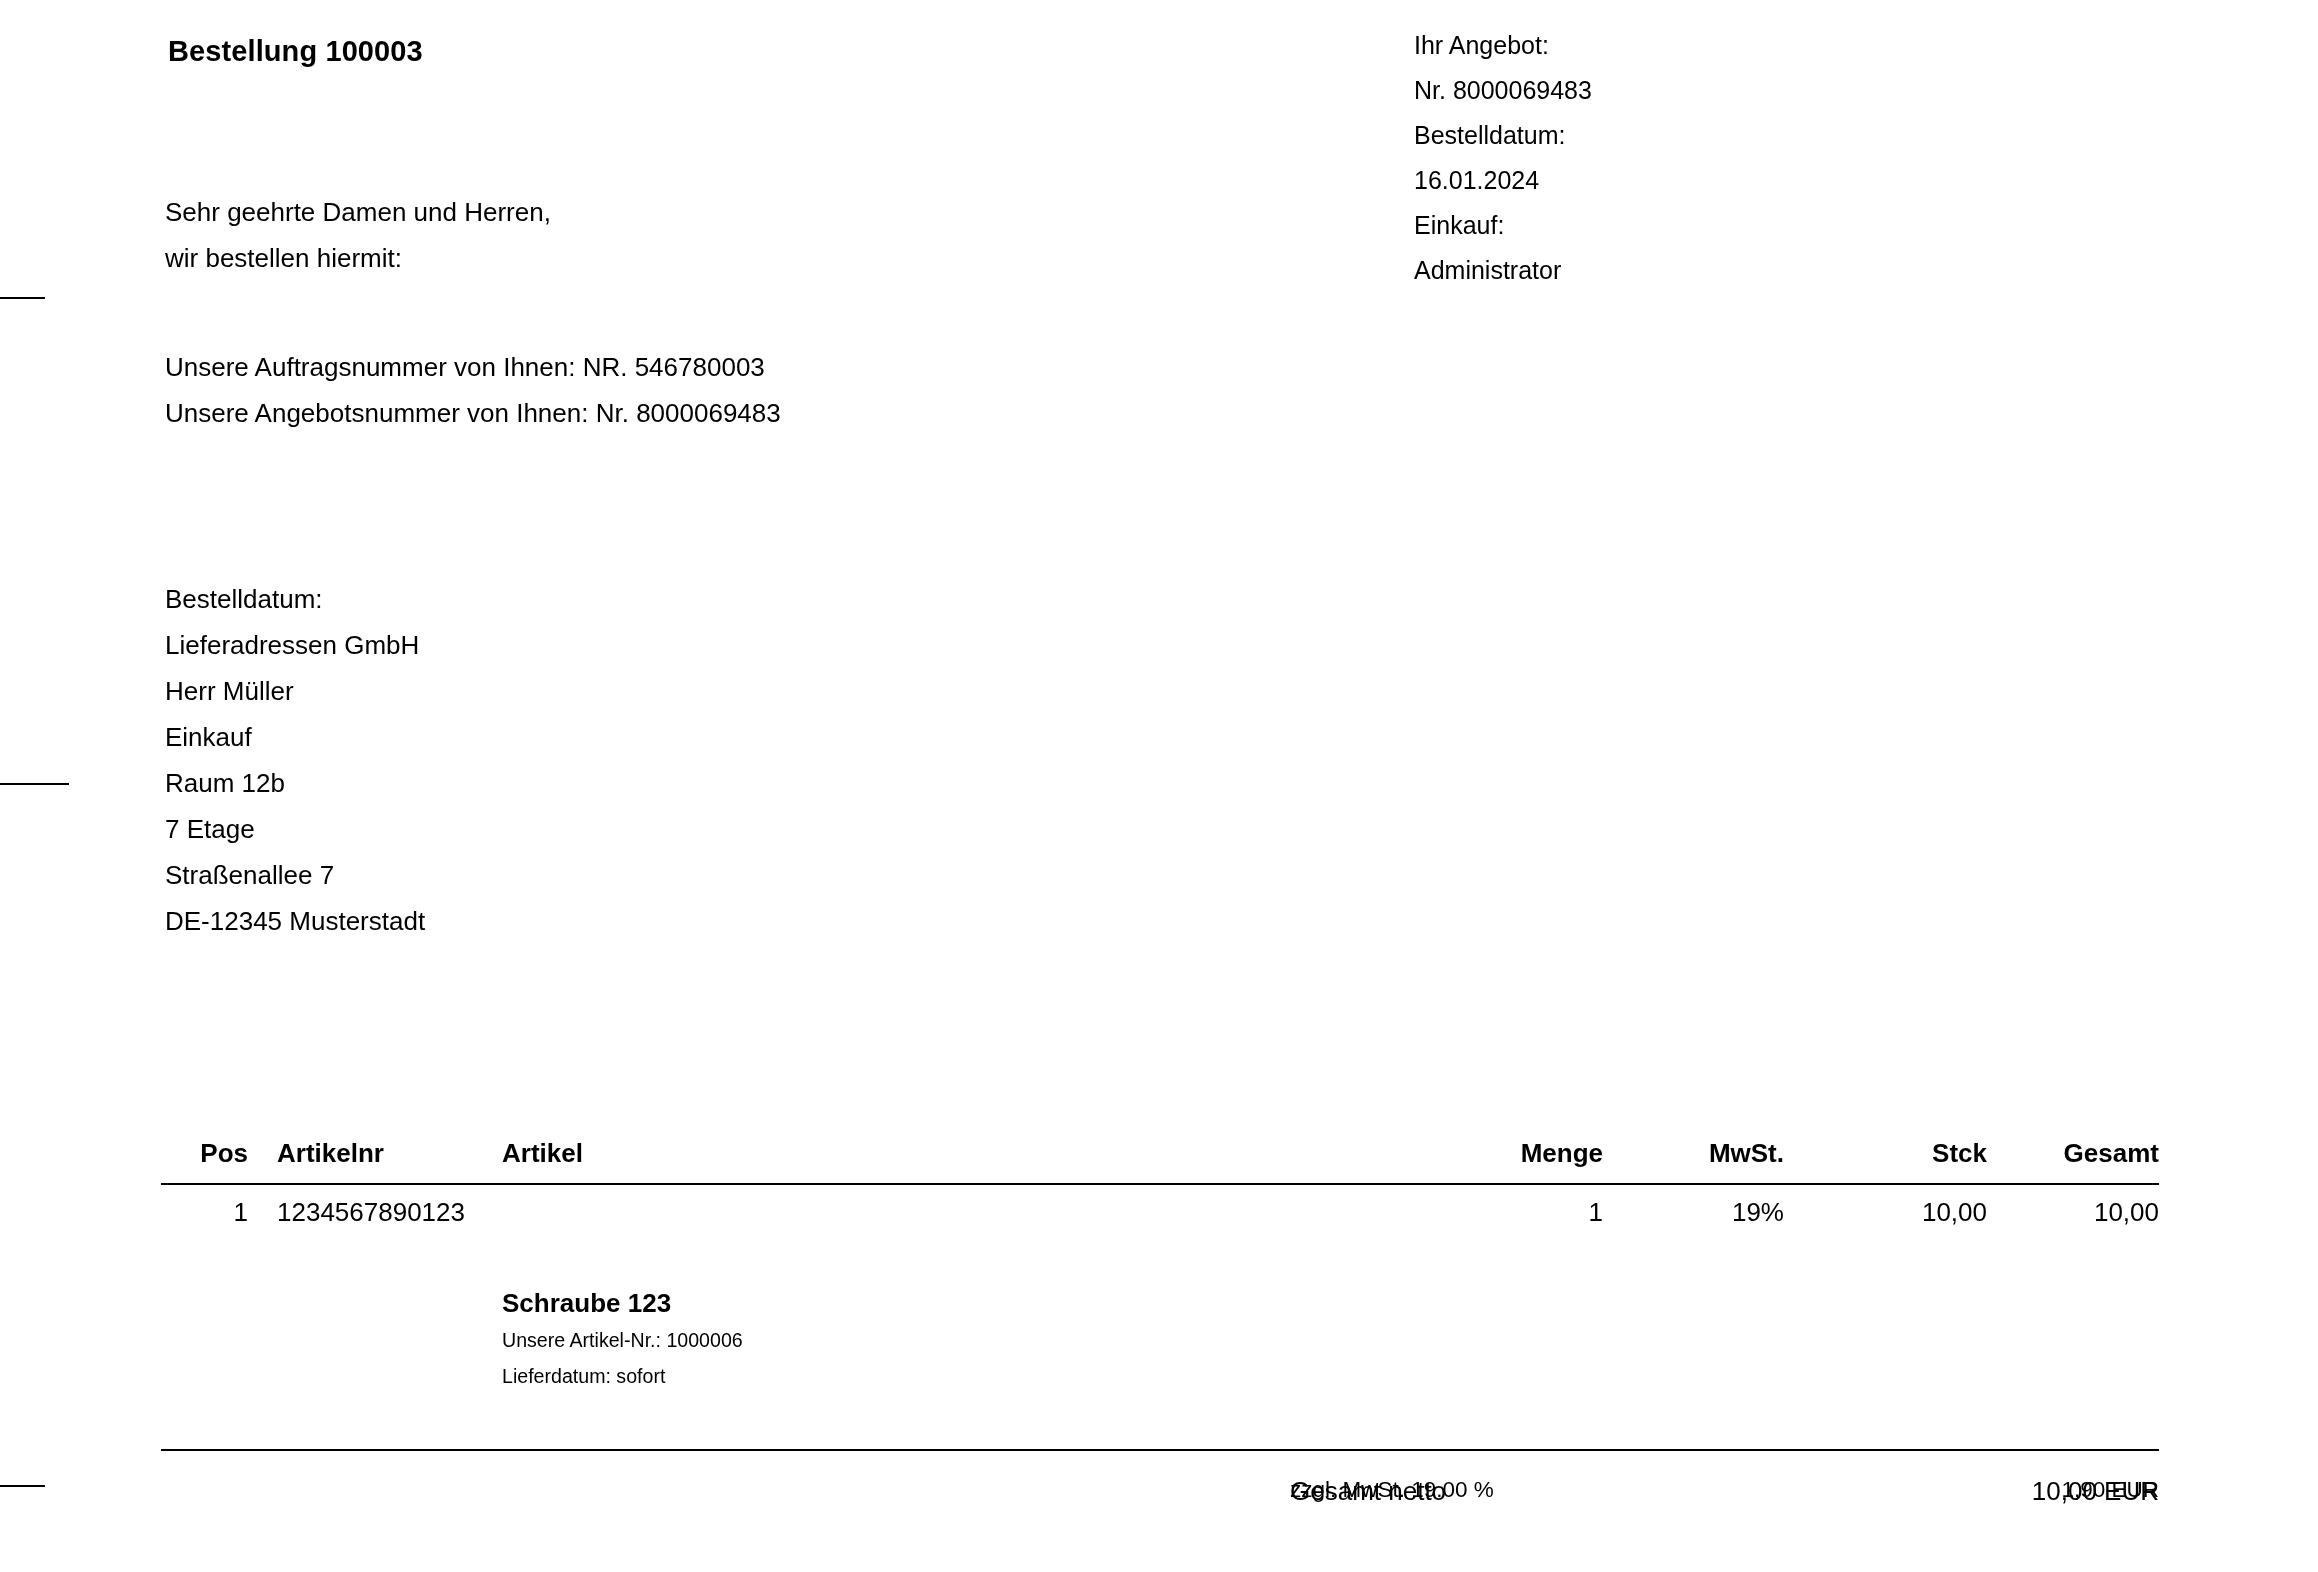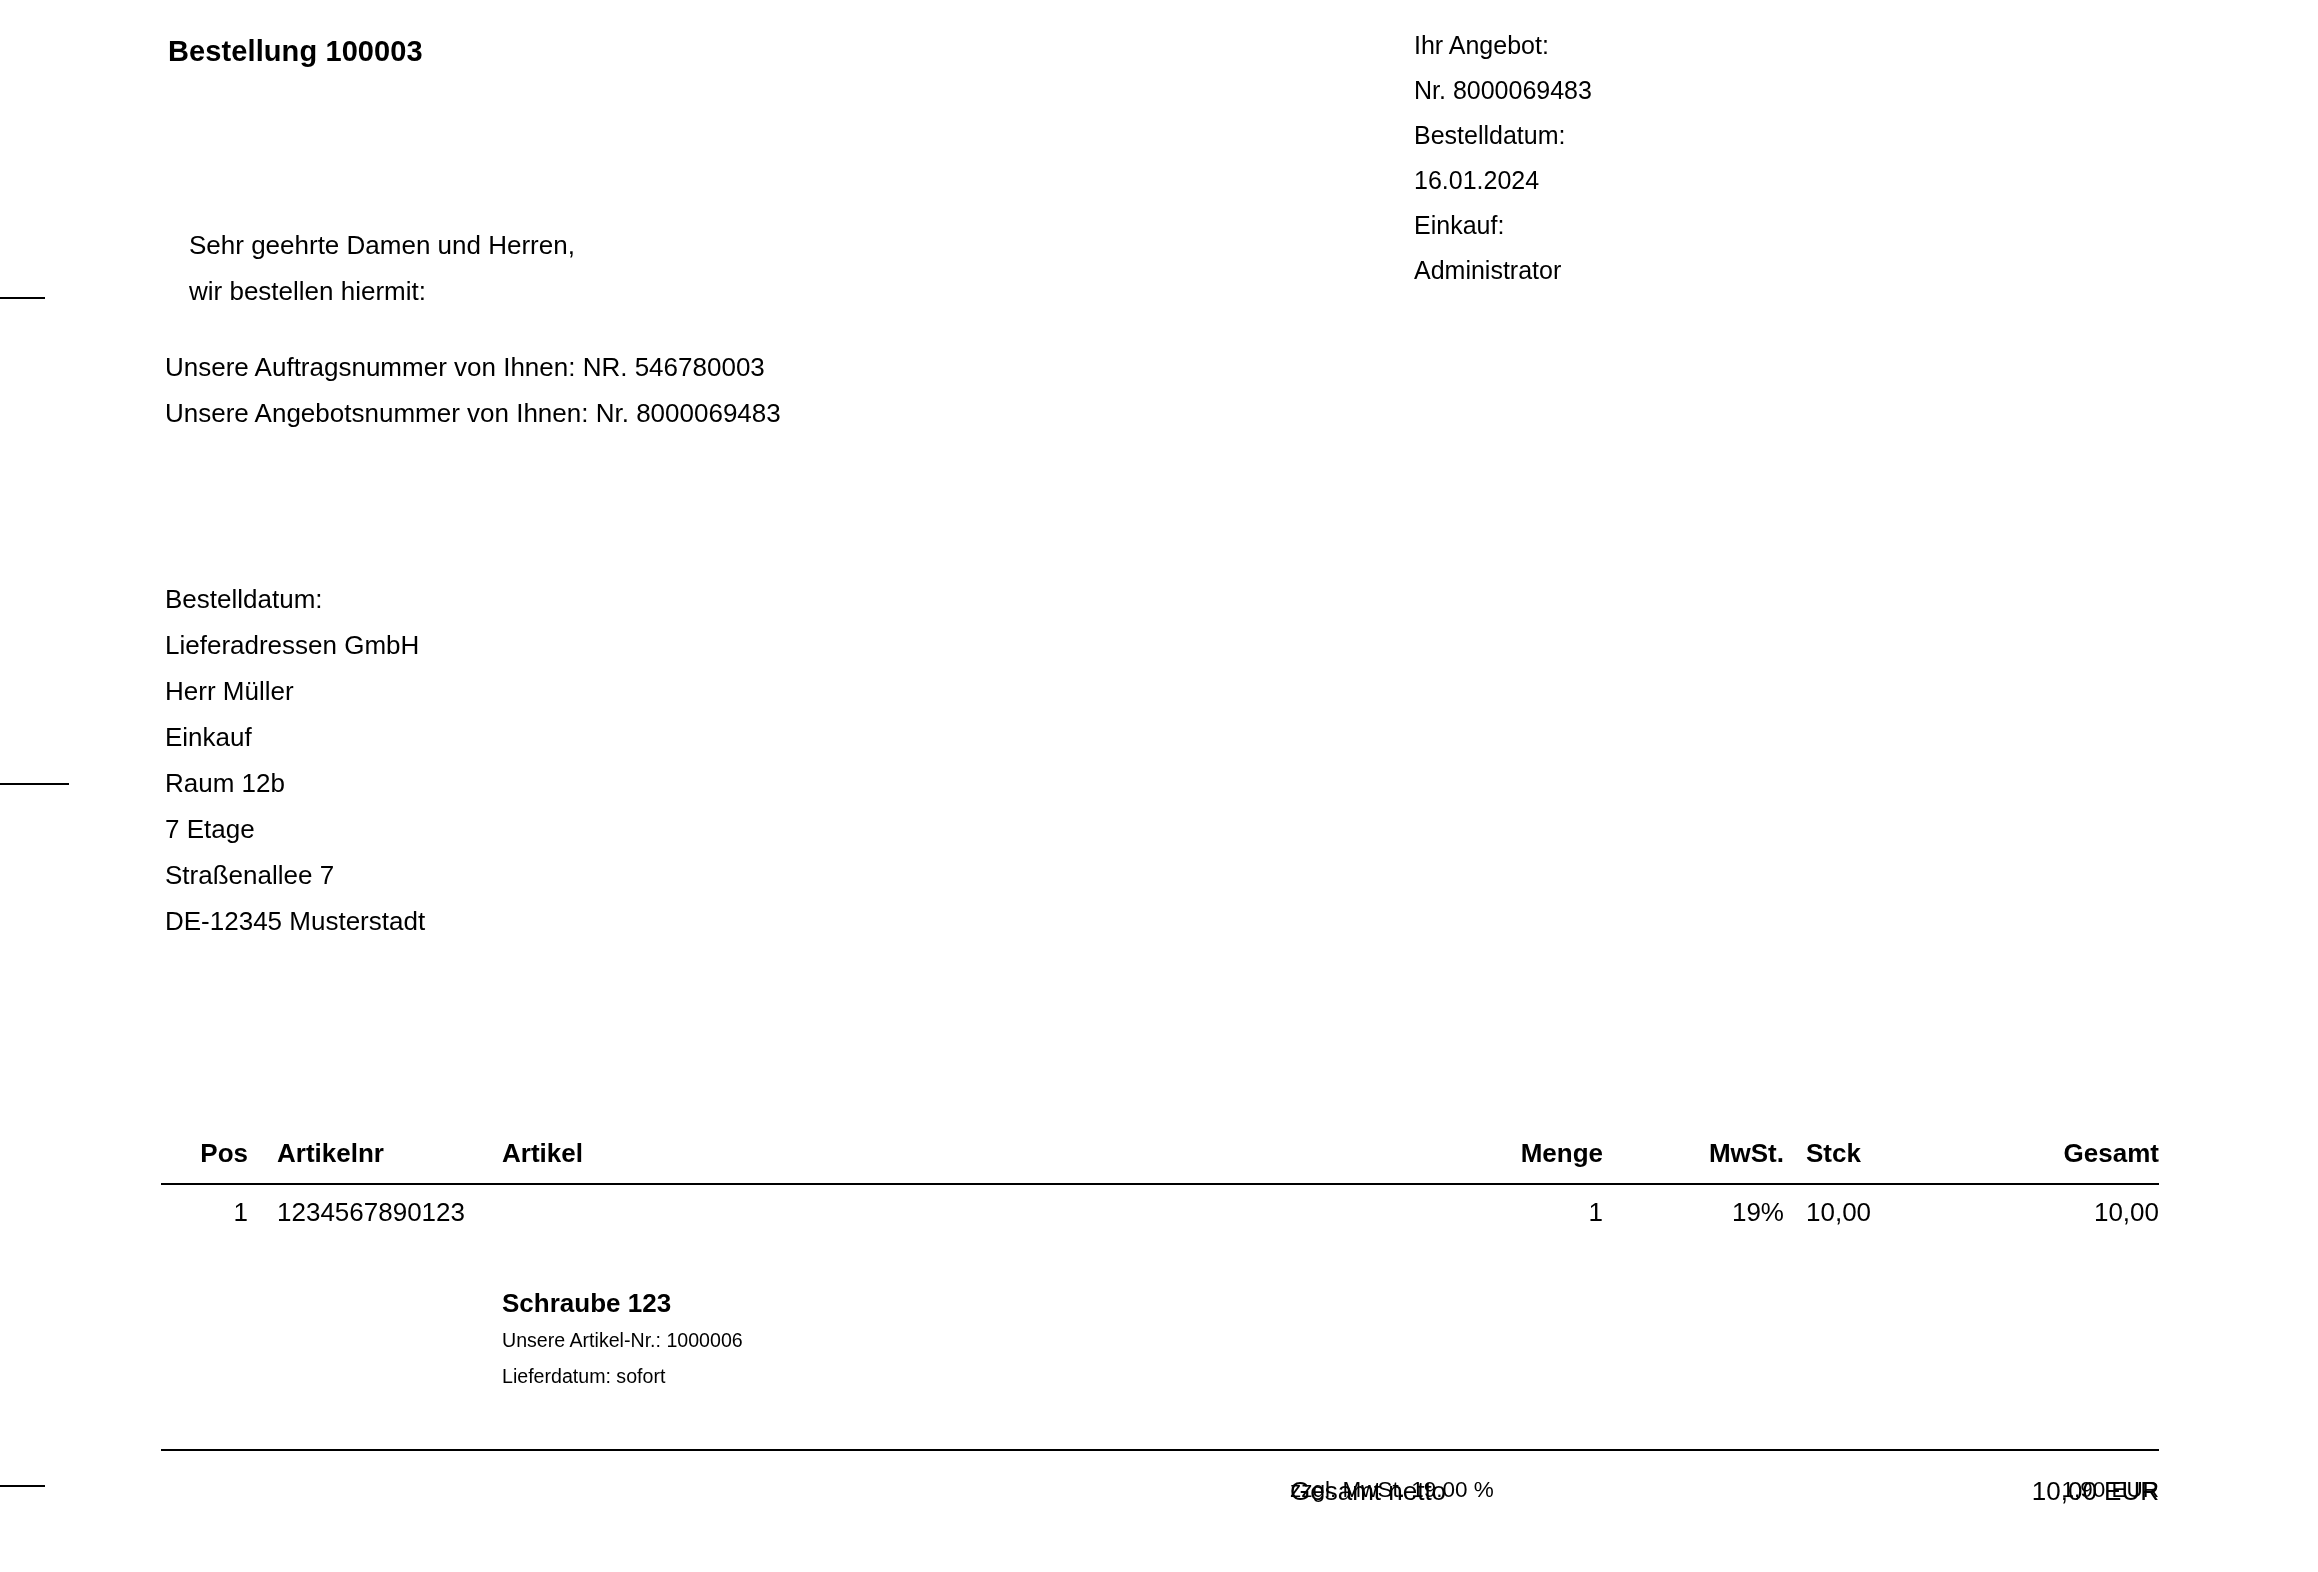"Sehr geehrte Damen und Herren," .blk-salutation { margin-left: 24px -> none; top: 222px -> 189px }
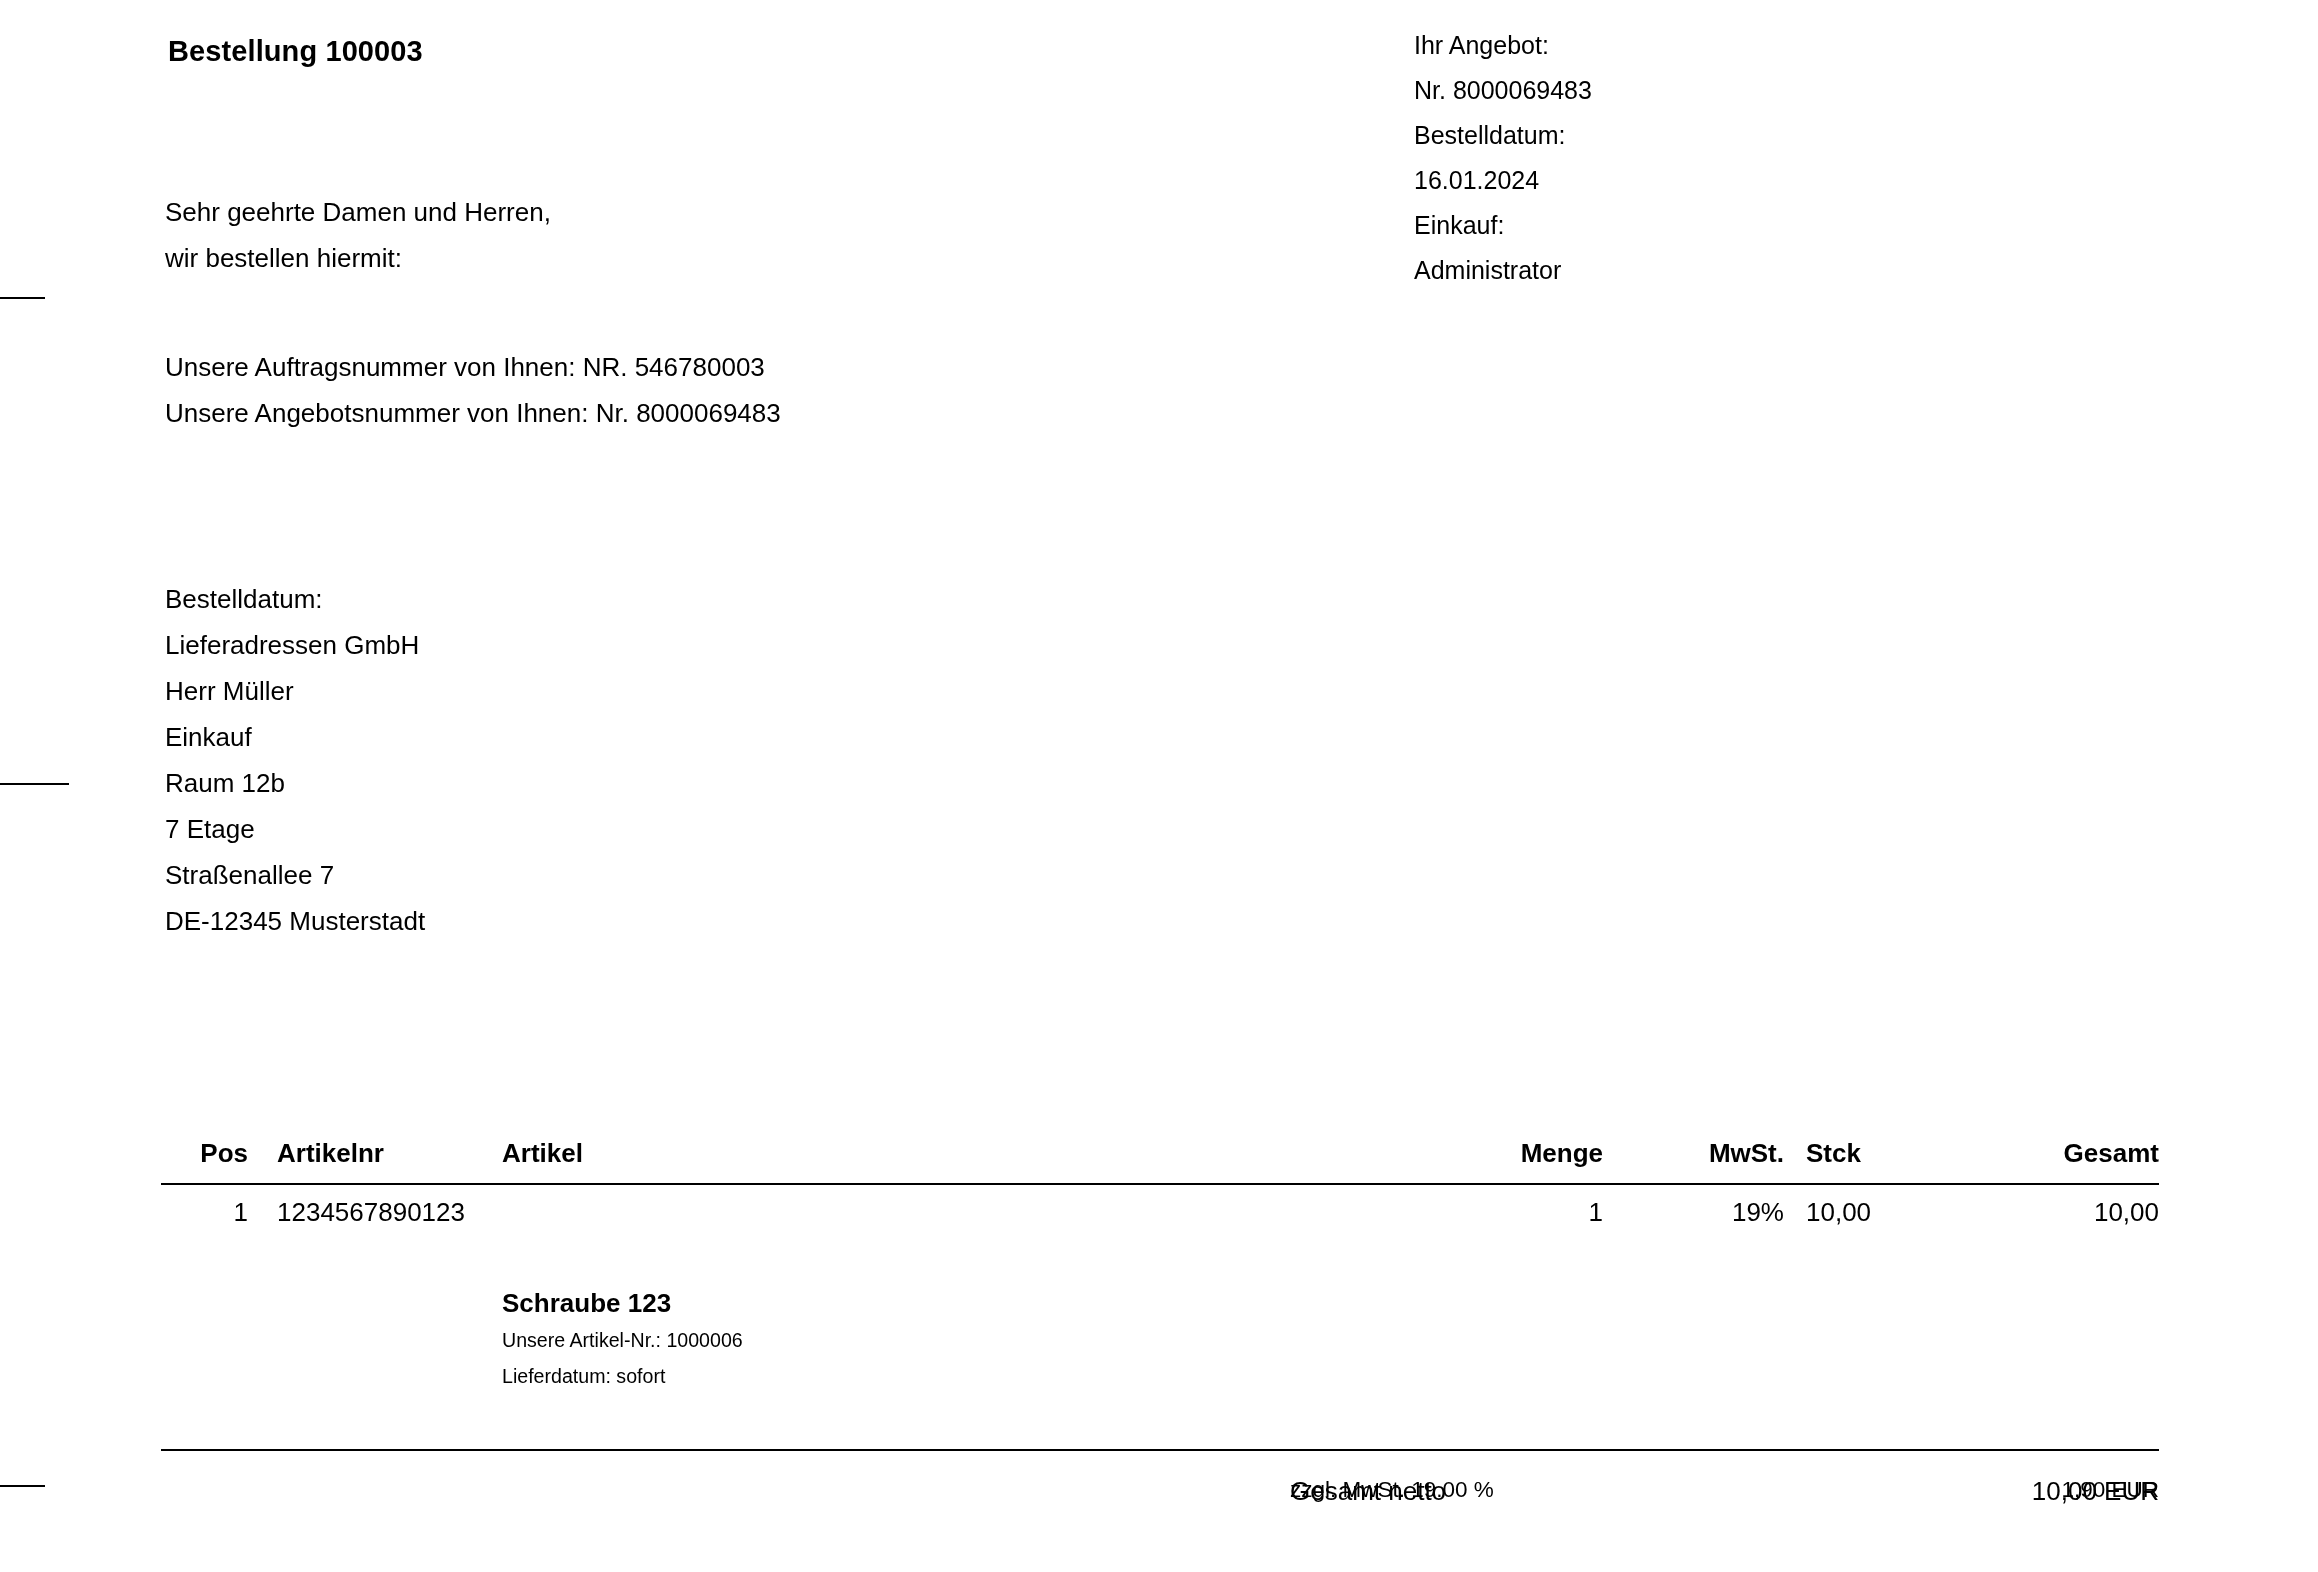"Stck" .c-stck { text-align: none -> right }
